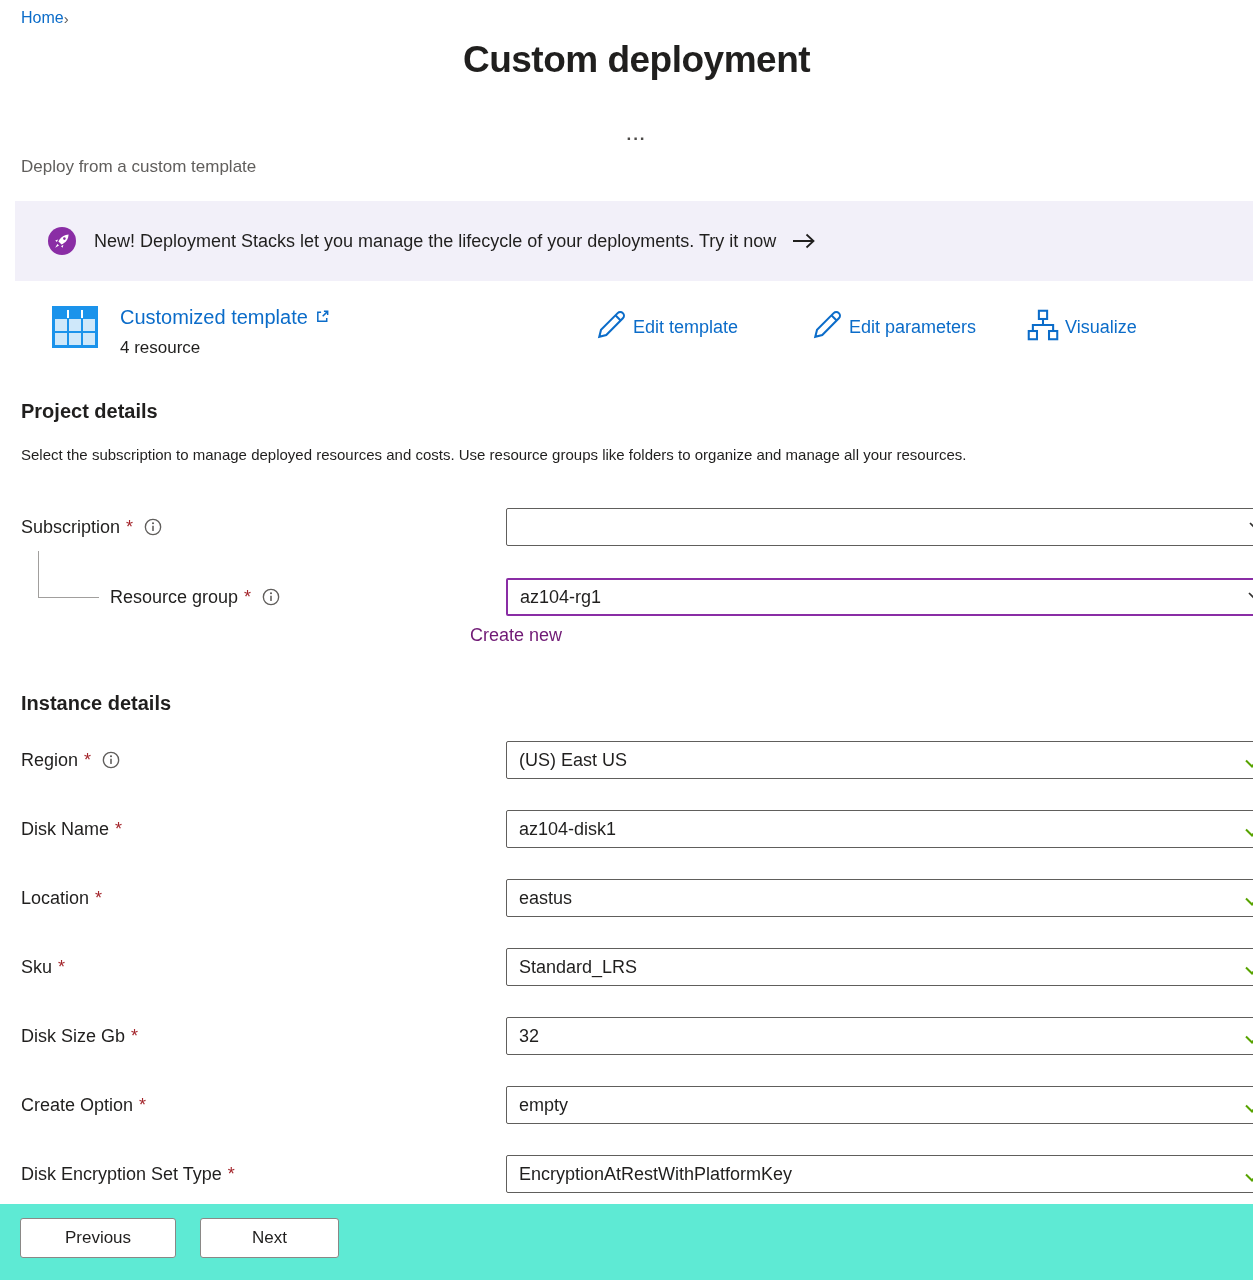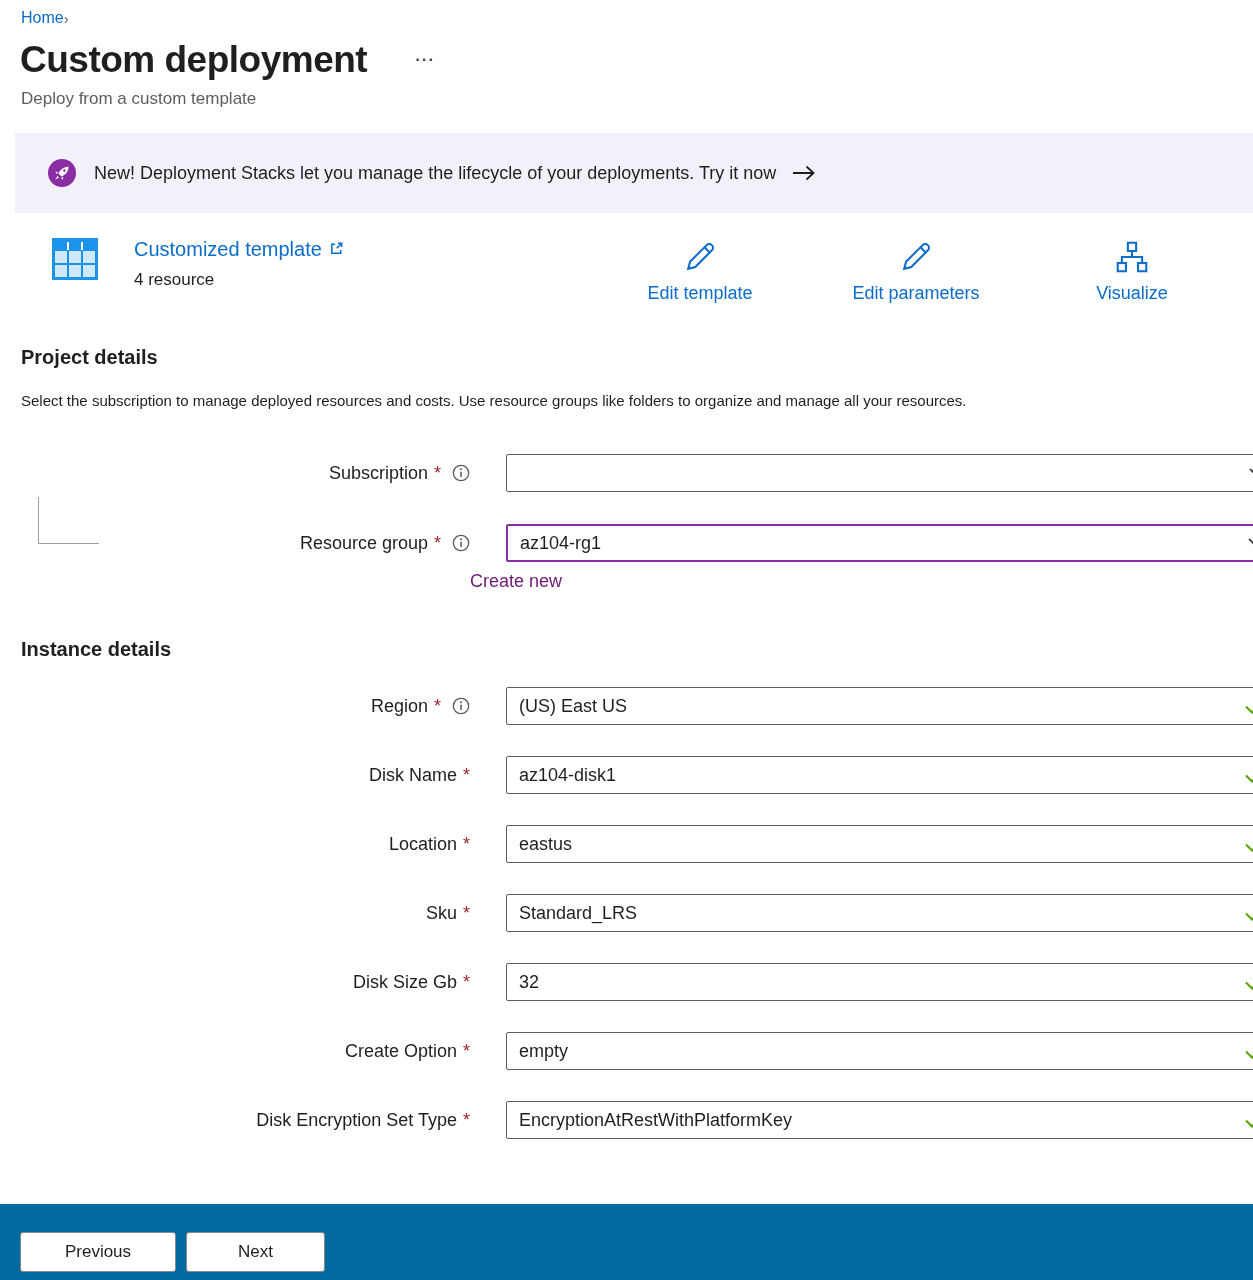"Custom deployment" .title-row { flex-direction: none -> column }
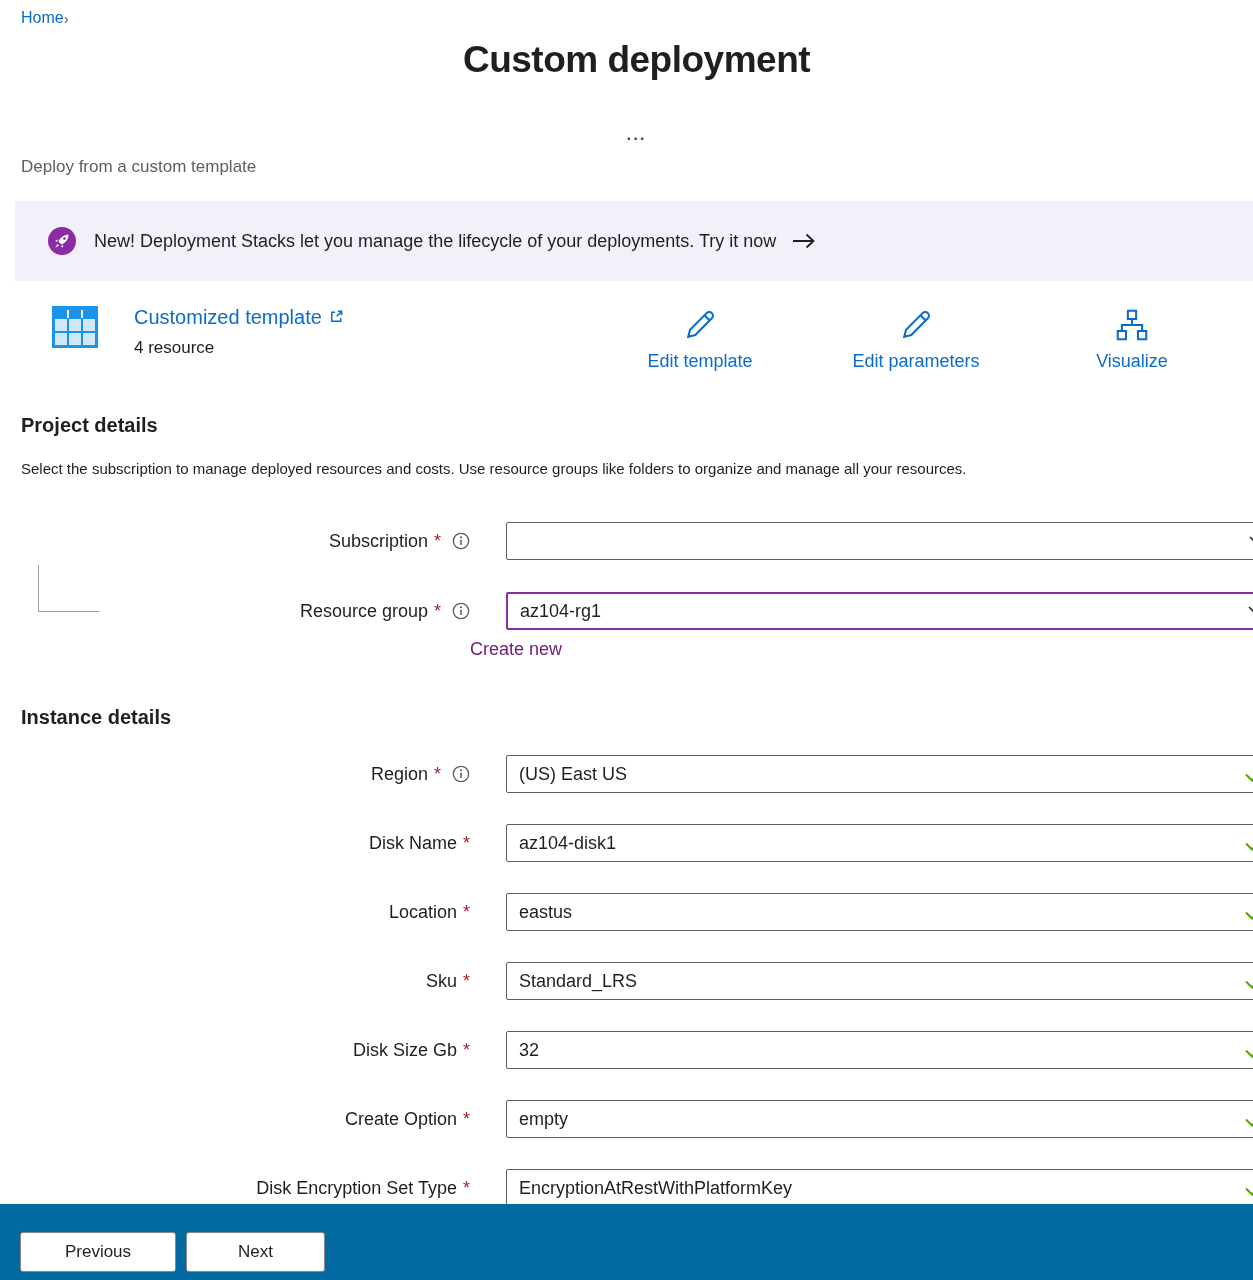"Customized template" .template-info { margin-left: 36px -> 22px }
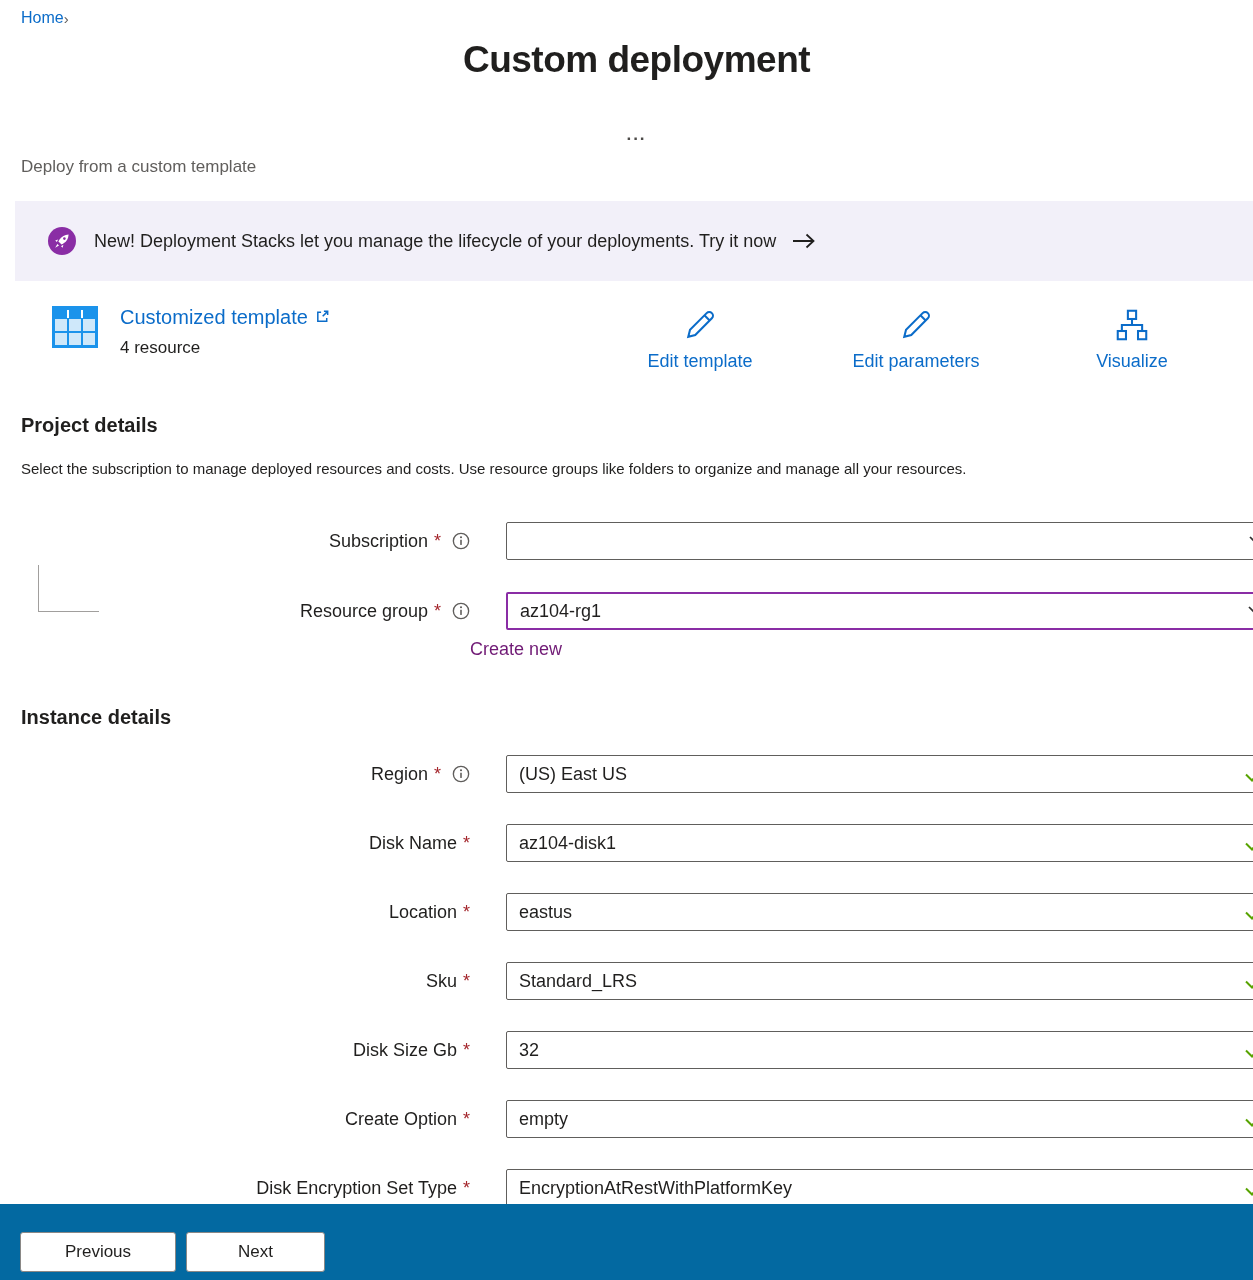"Edit template" .action { flex-direction: column -> row }
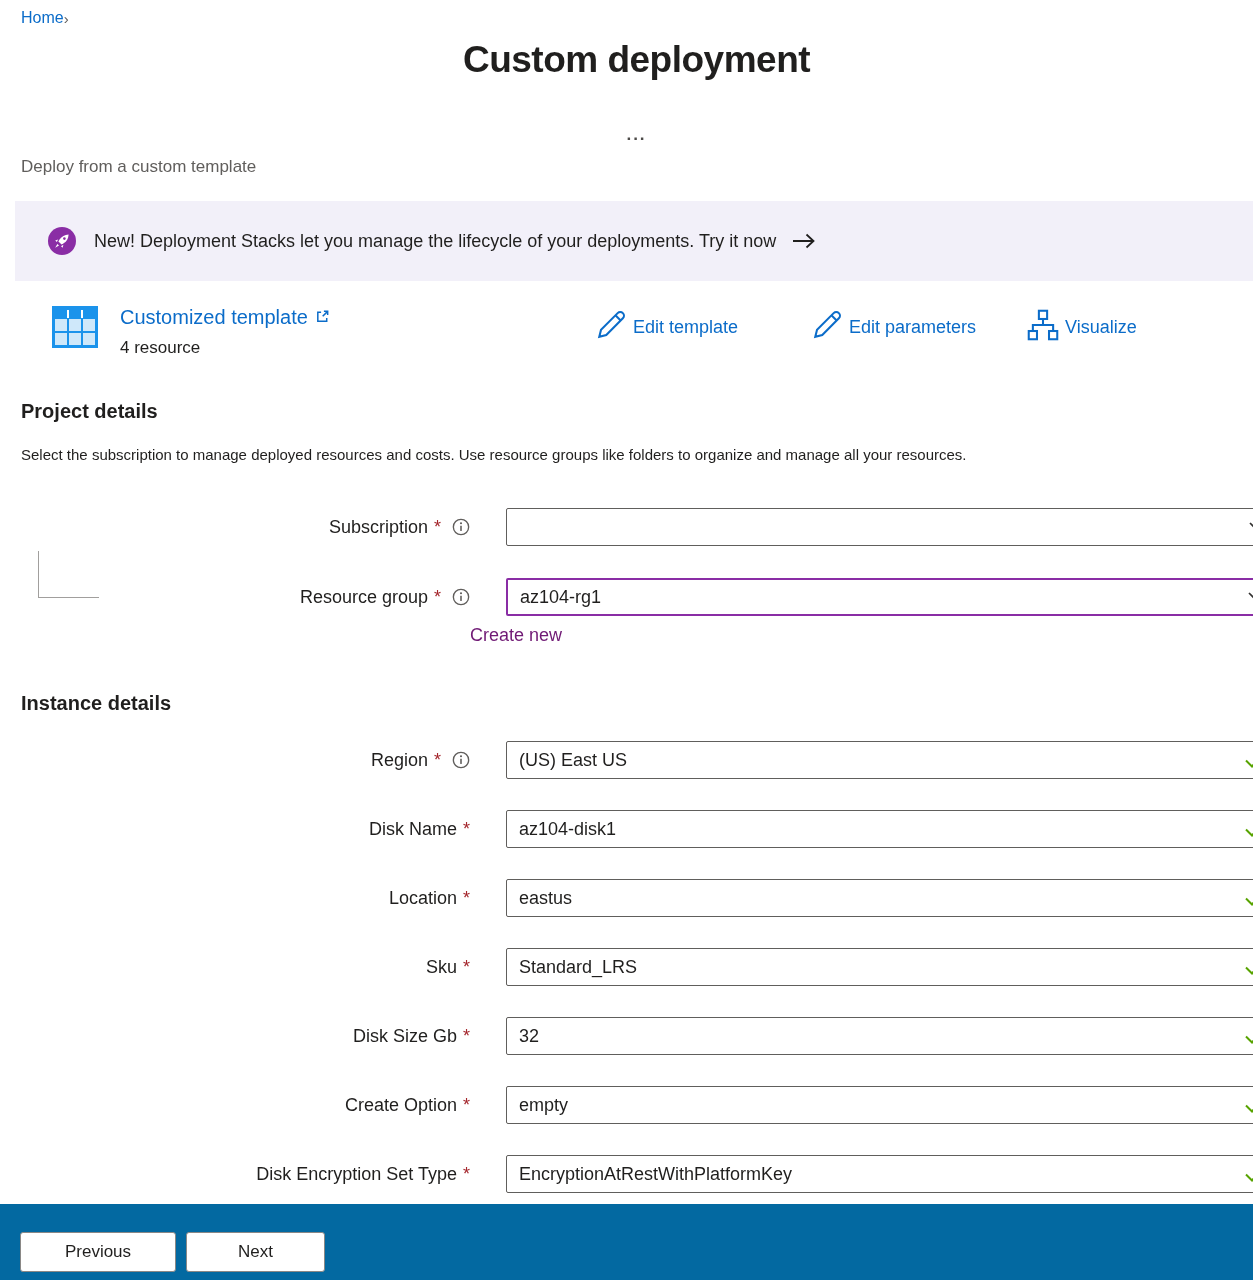"Subscription" .label-cell { justify-content: flex-end -> none }
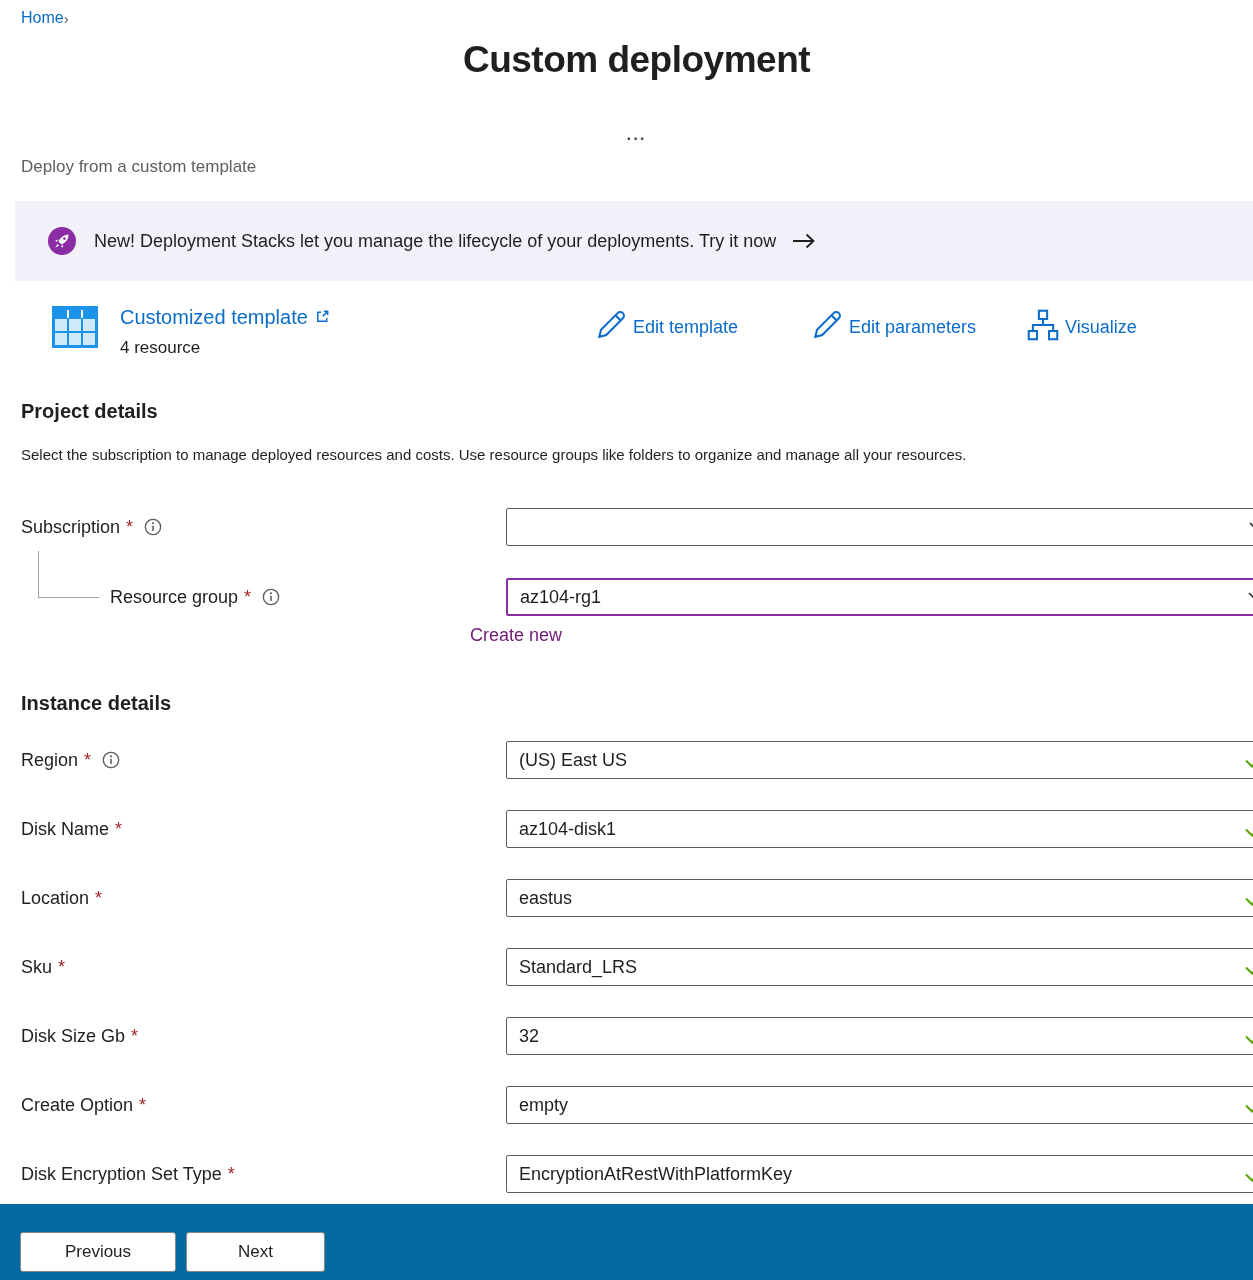"Previous" .footer { align-items: flex-end -> center; background: #0369a1 -> #5eead4; gap: 10px -> 24px }
